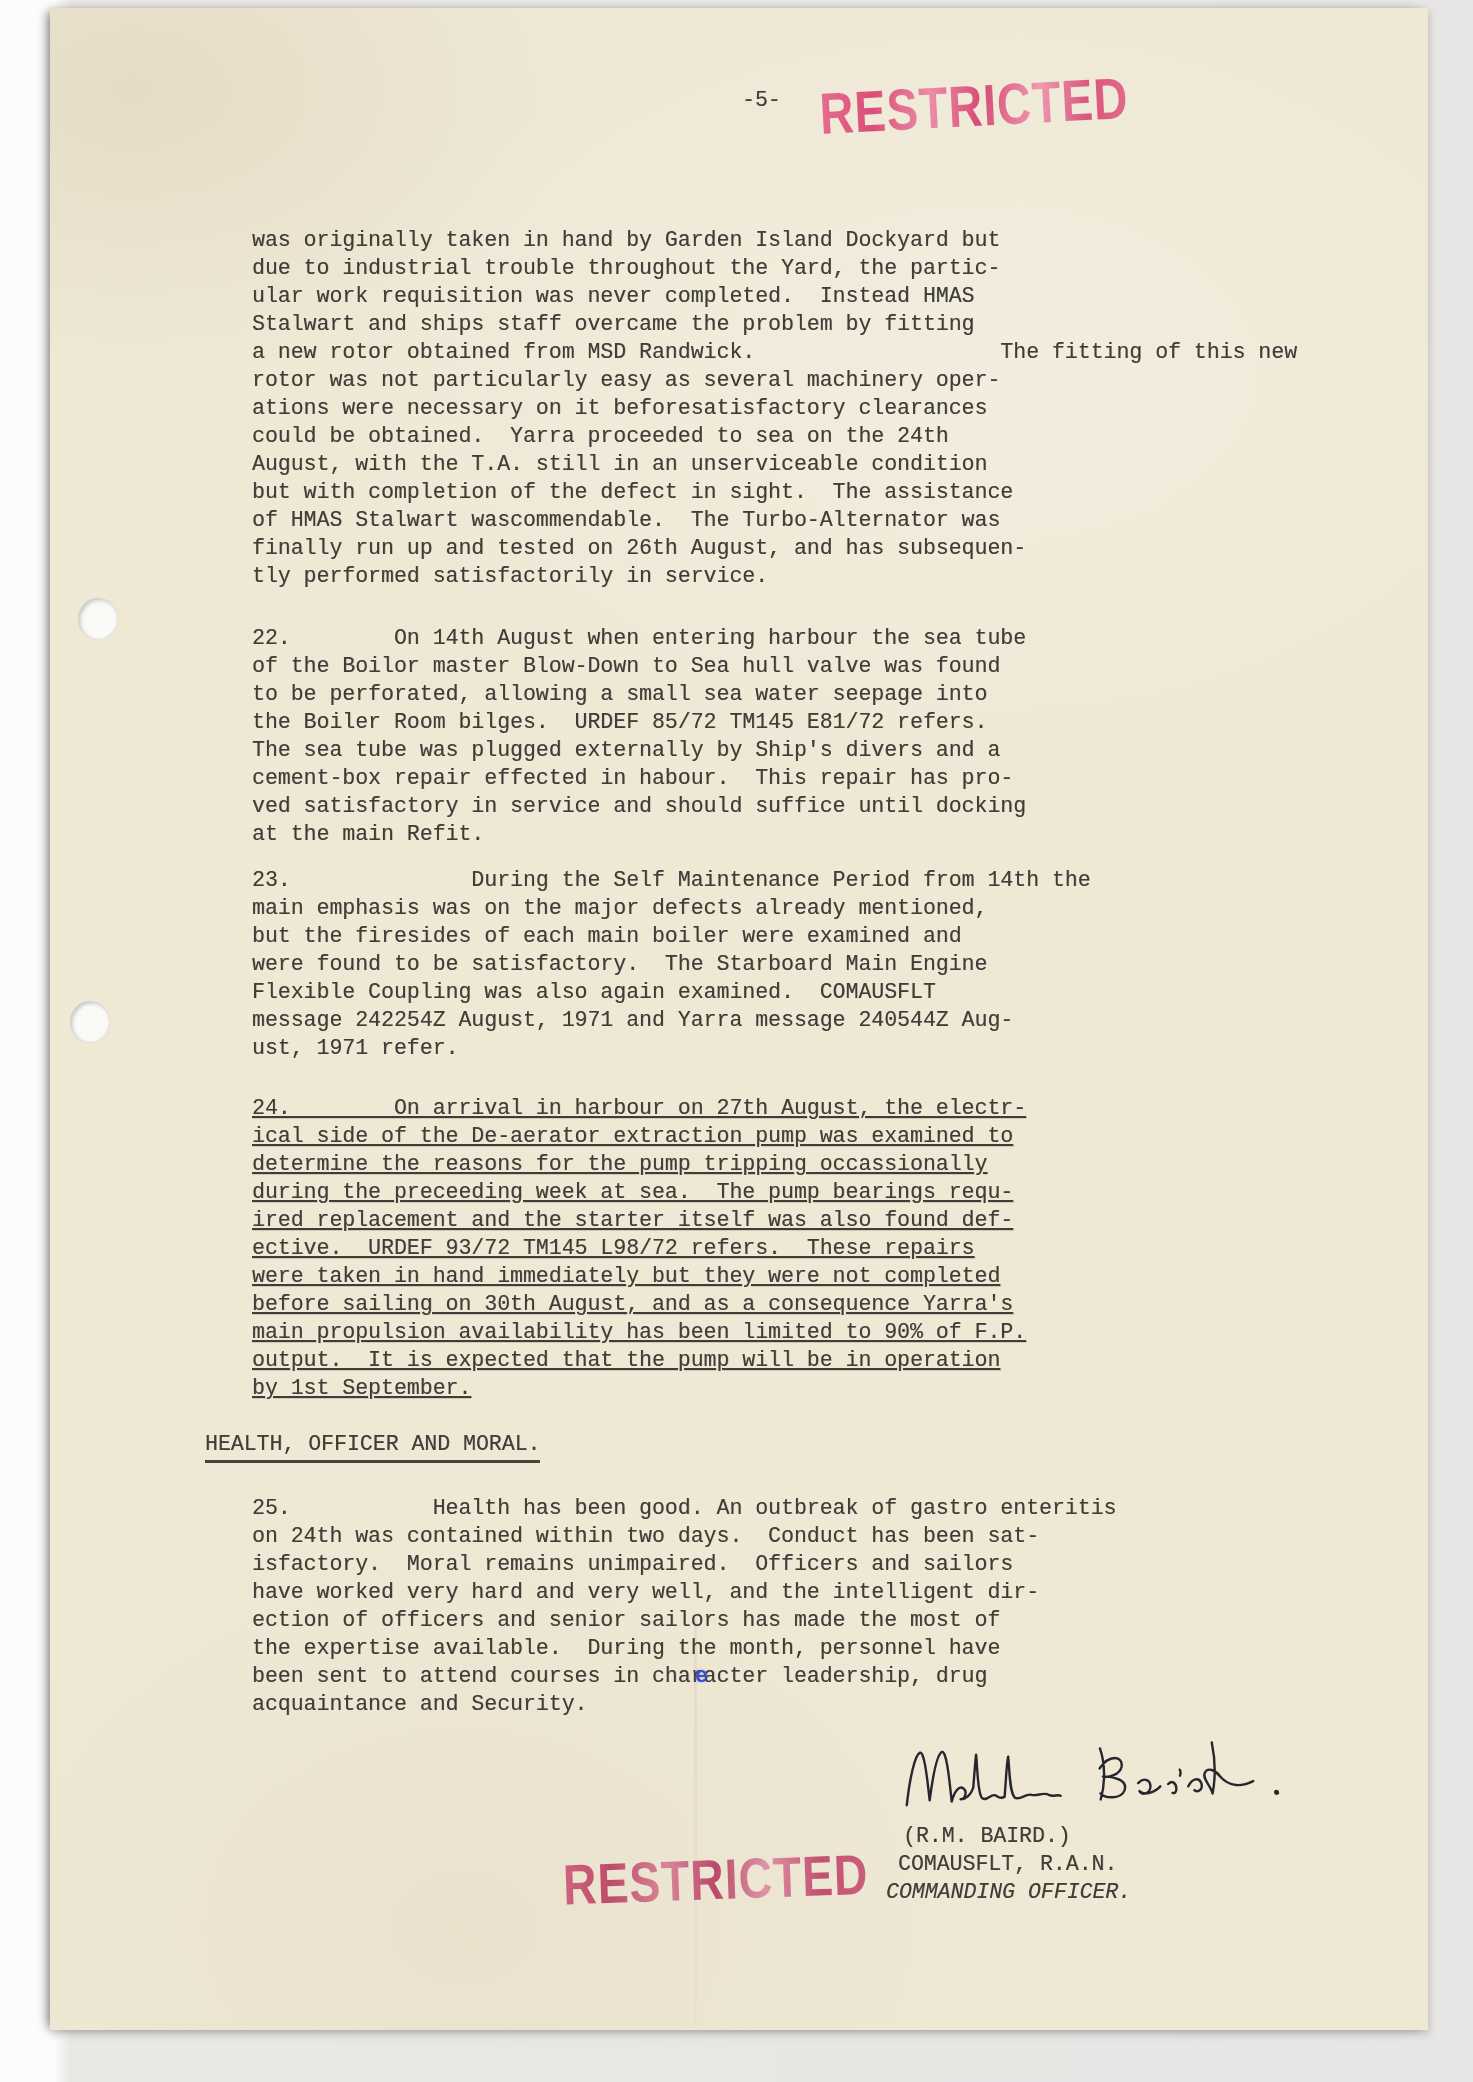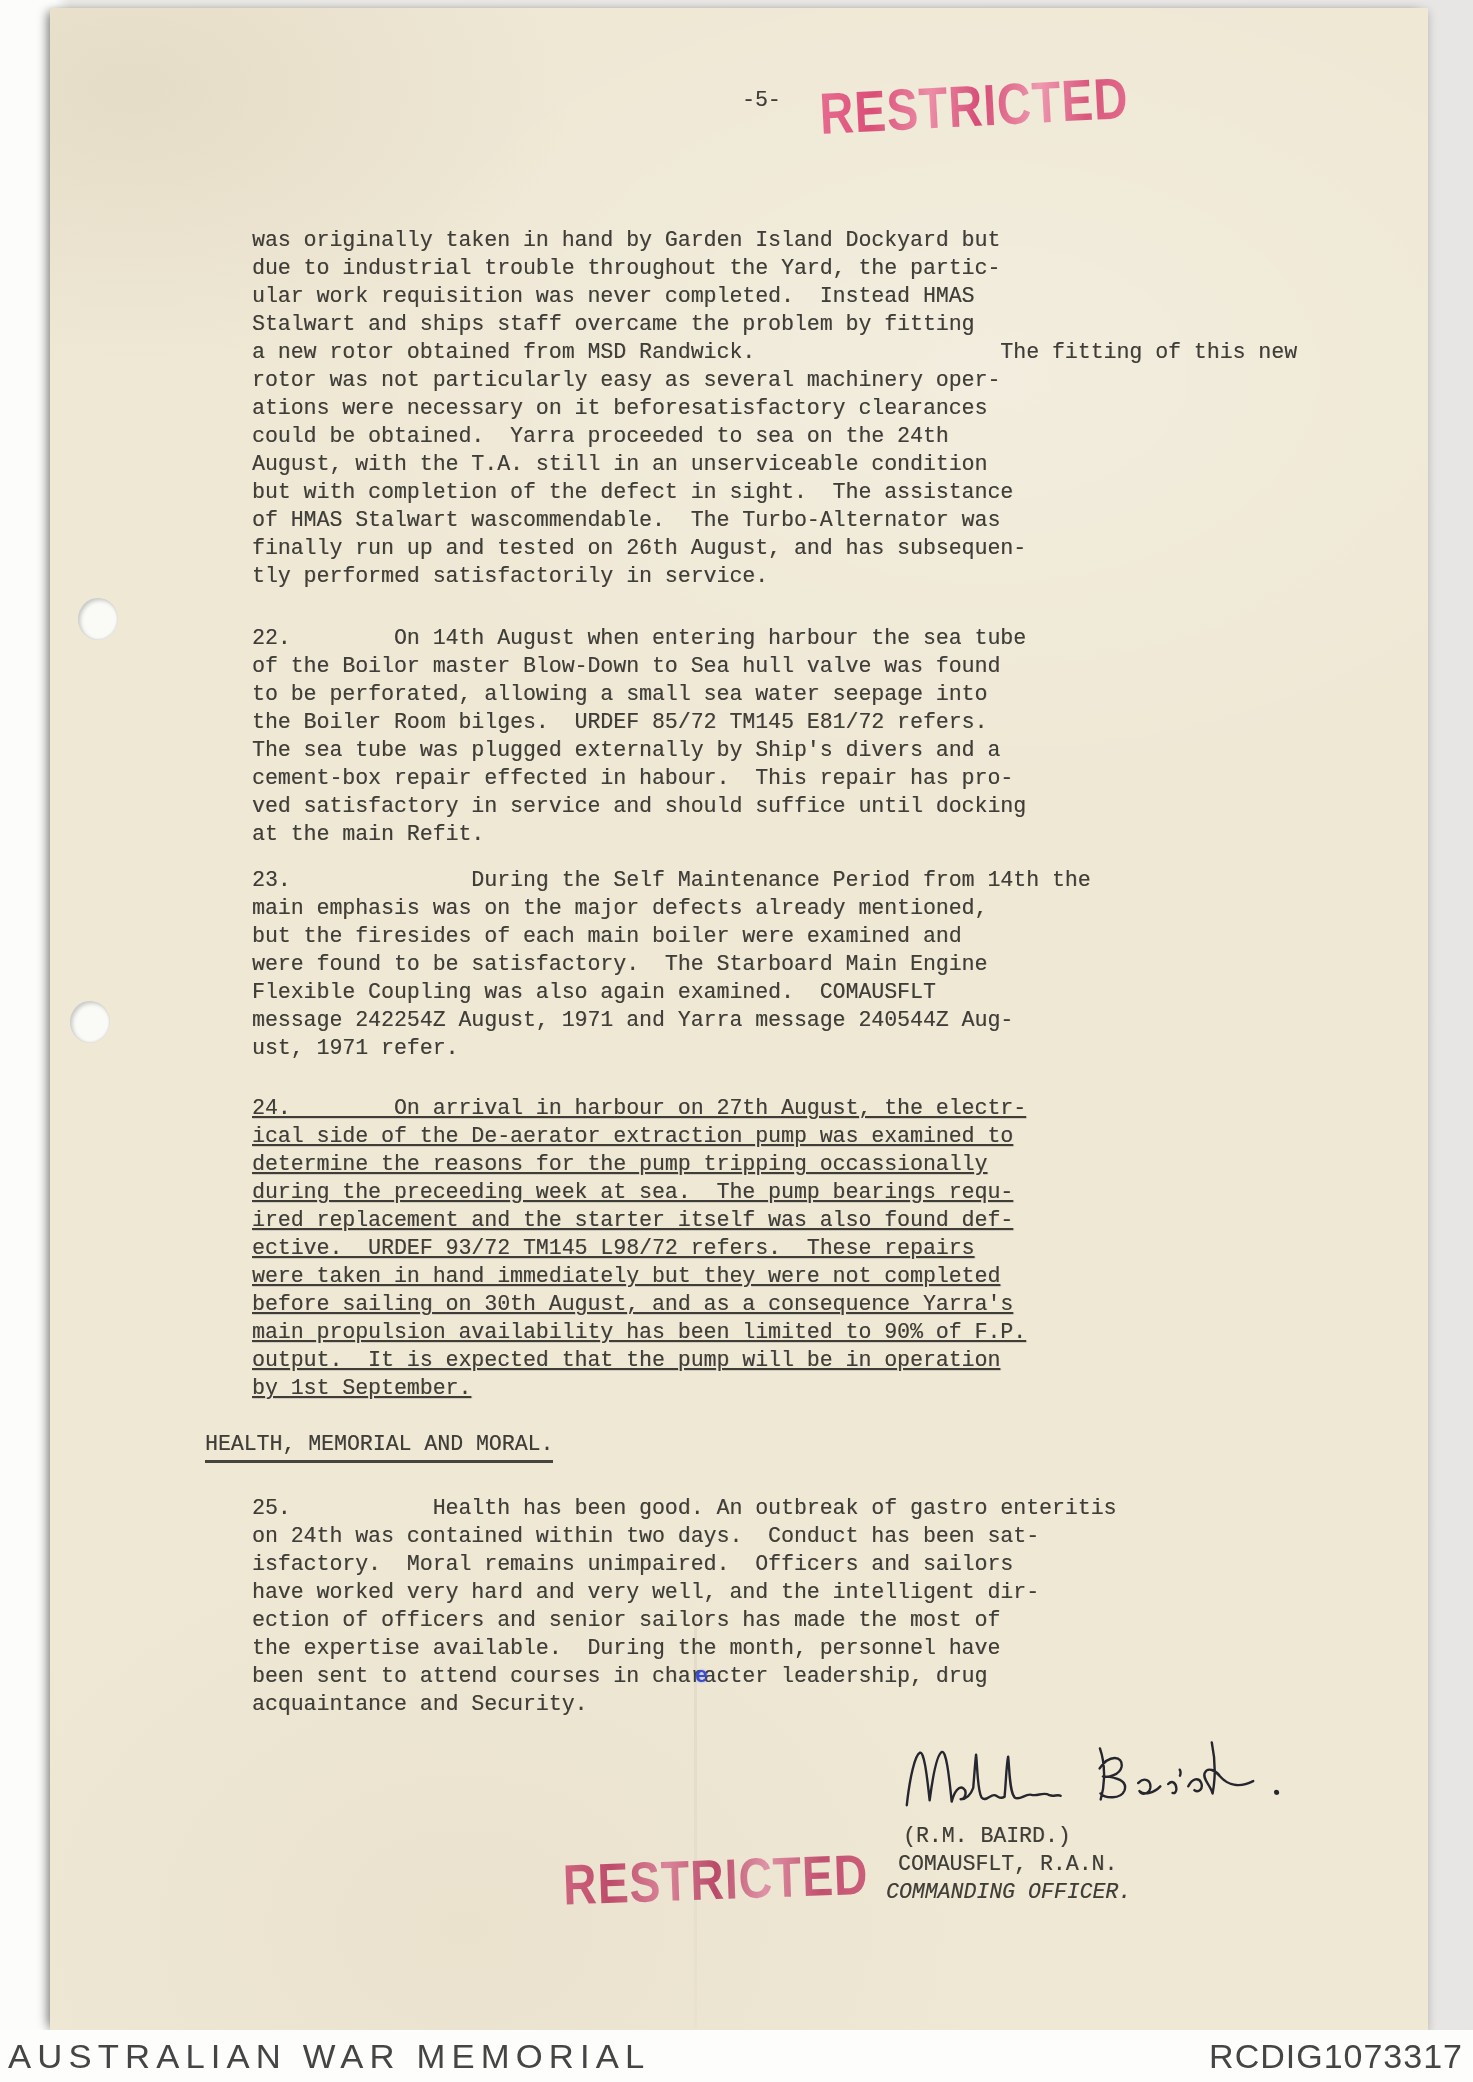"HEALTH, MEMORIAL AND MORAL." div.typed { text: MEMORIAL -> OFFICER }
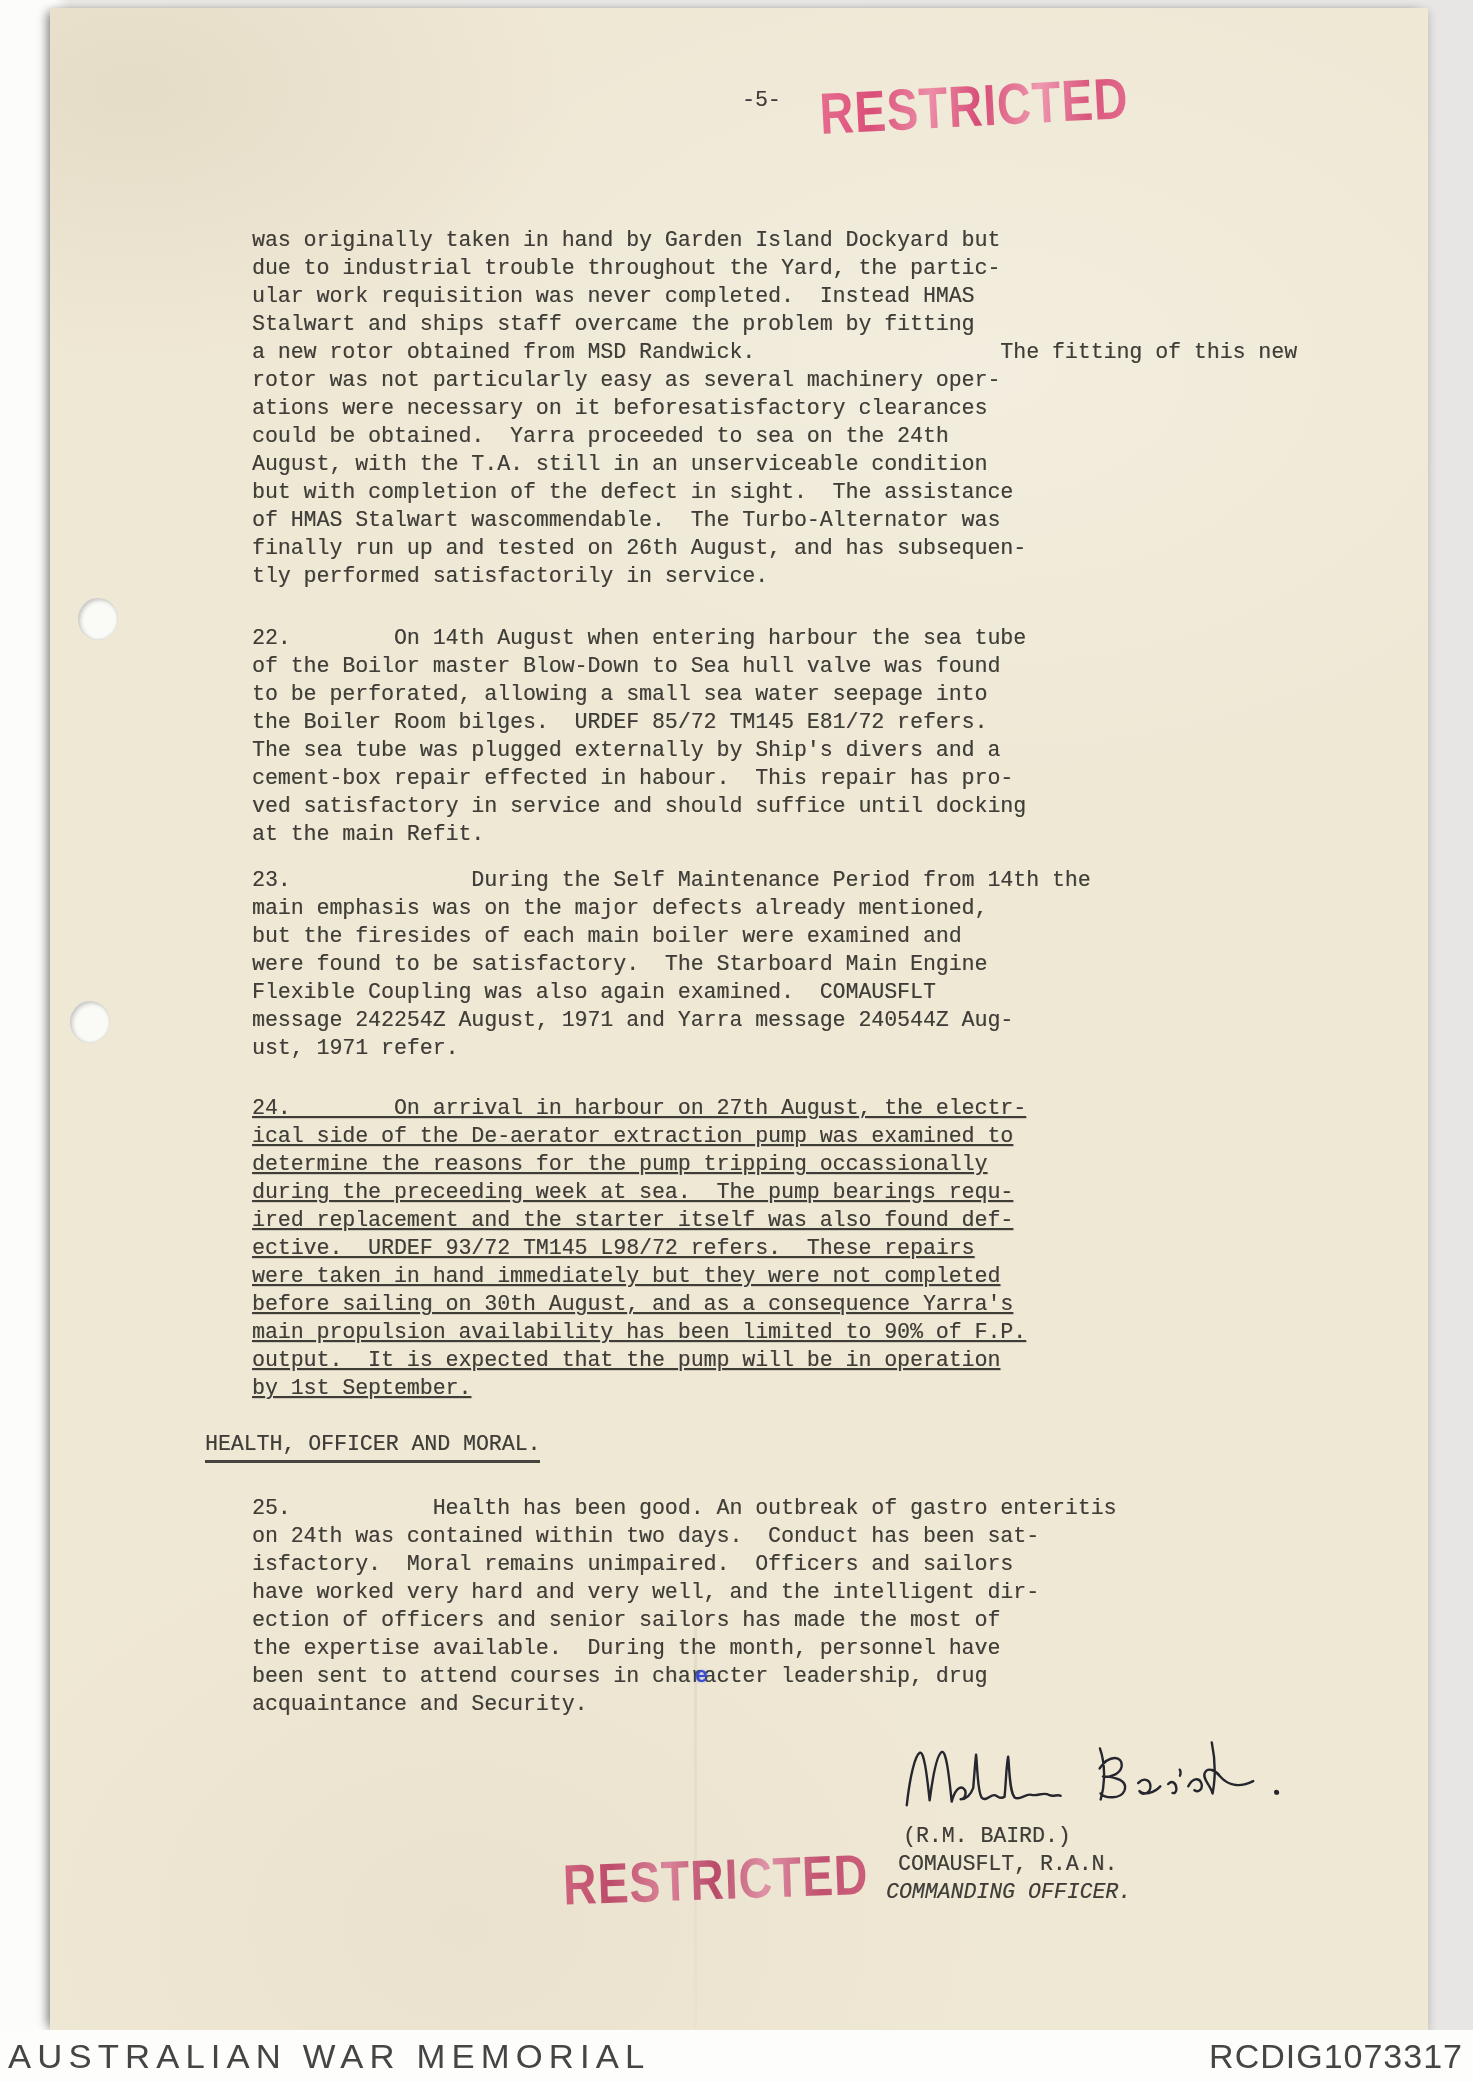"AUSTRALIAN WAR MEMORIAL" div.footer { html: <div> <span>AUSTRALIAN WAR MEMORIAL</span> <span>RCDIG1073317</span> </div> -> none }
